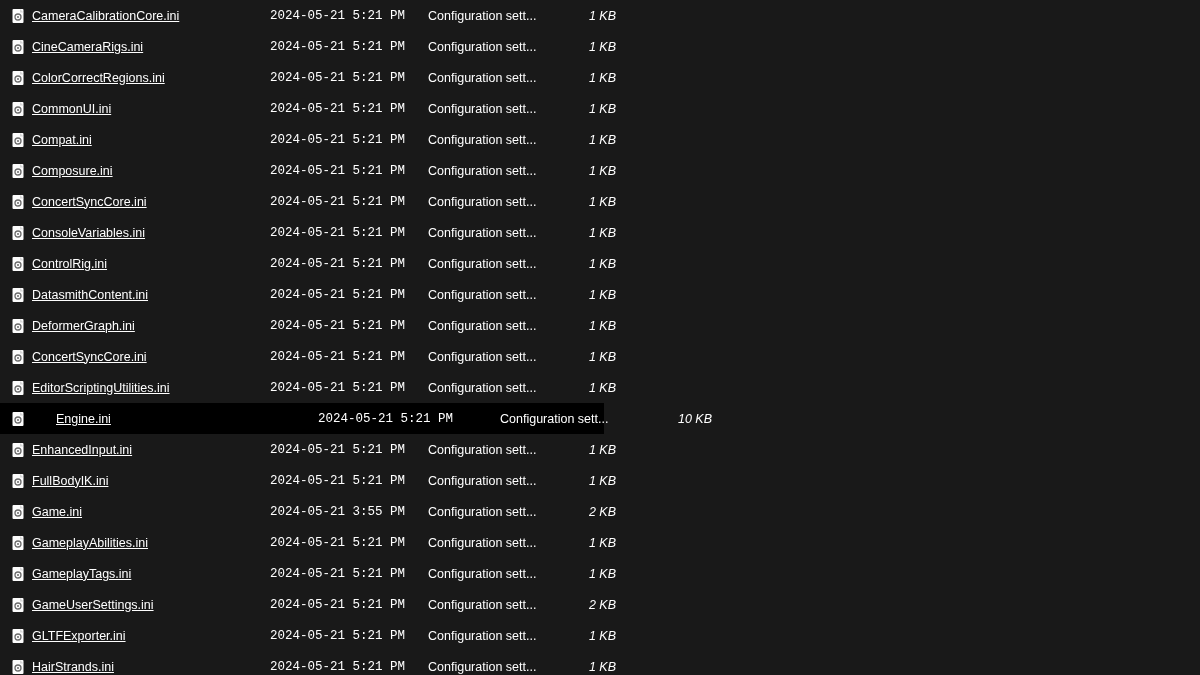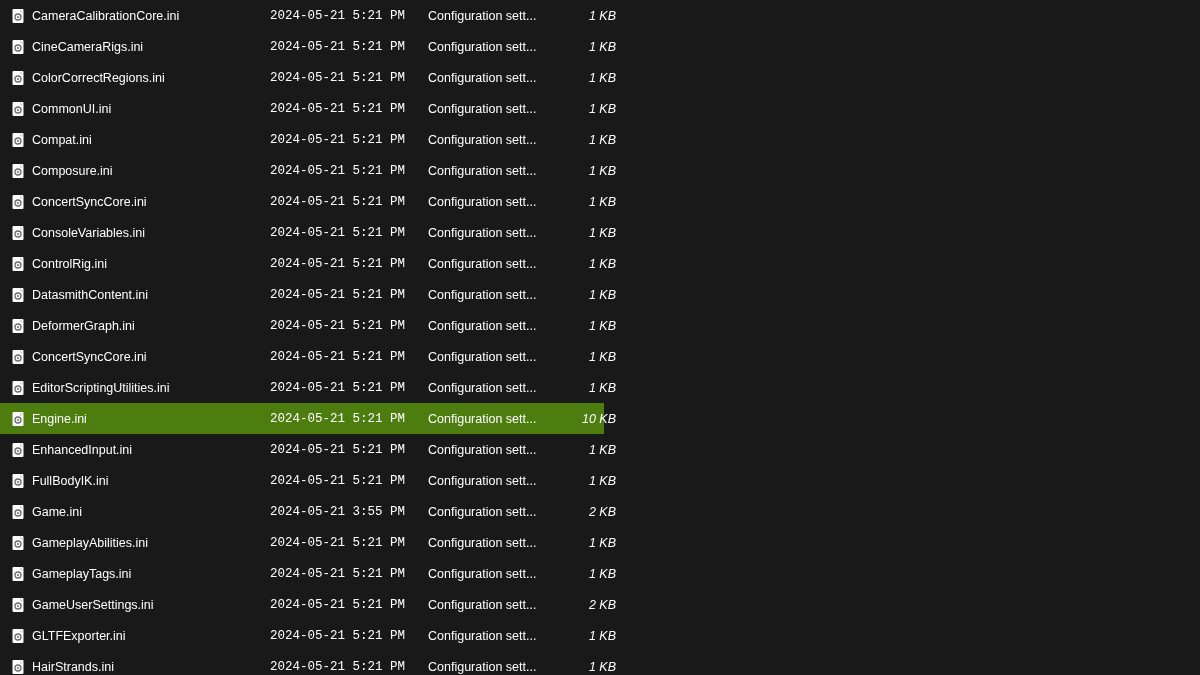"CameraCalibrationCore.ini" .col-name { text-decoration: none -> underline }
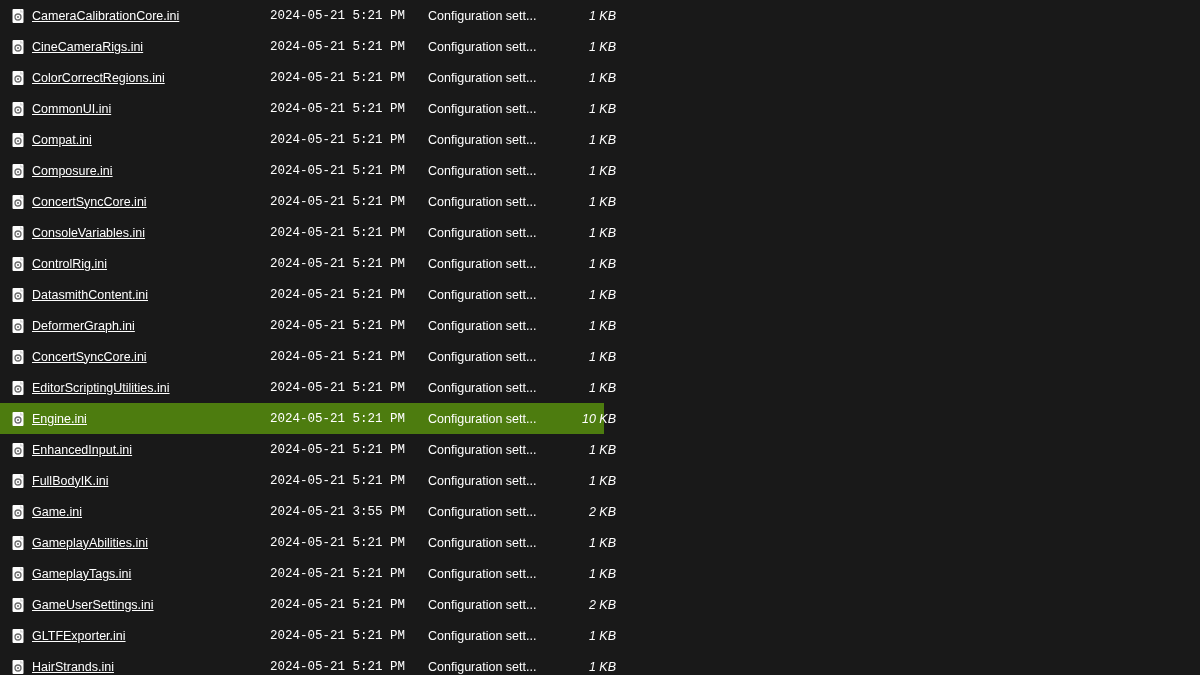"Engine.ini" .row.selected { background: #4d7c0f -> #000000; gap: none -> 24px }
